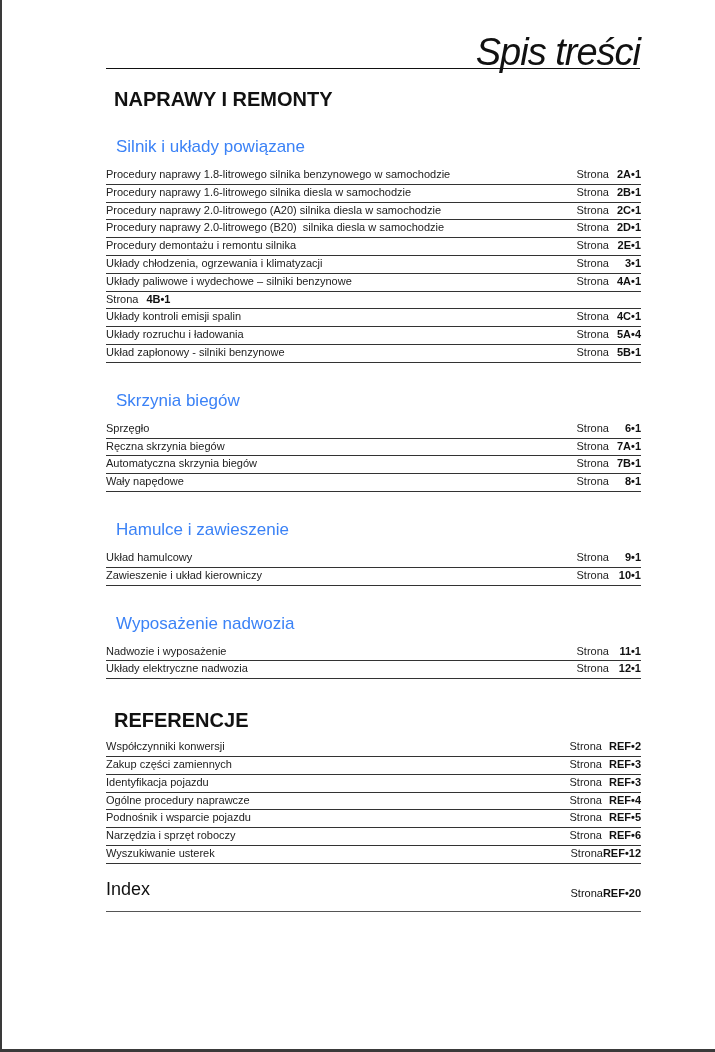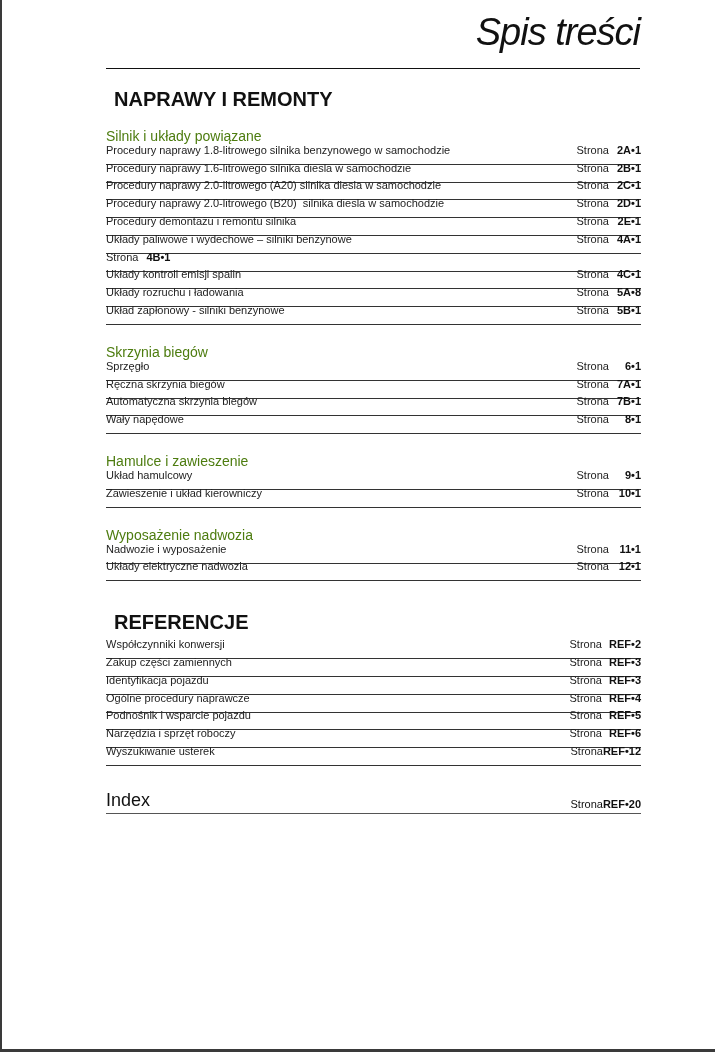"Spis treści" .title { top: 8px -> 28px }
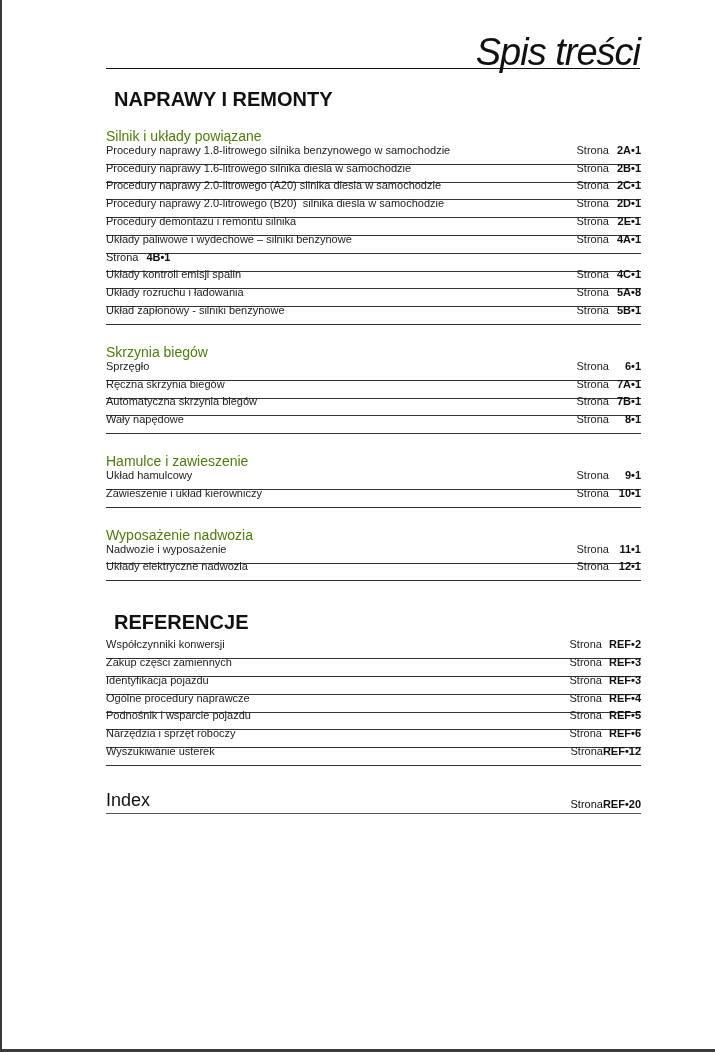"Silnik i układy powiązane" .section-heading { color: #4d7c0f -> #3b82f6; font-size: 14px -> 17px; margin: 0 -> 10px }
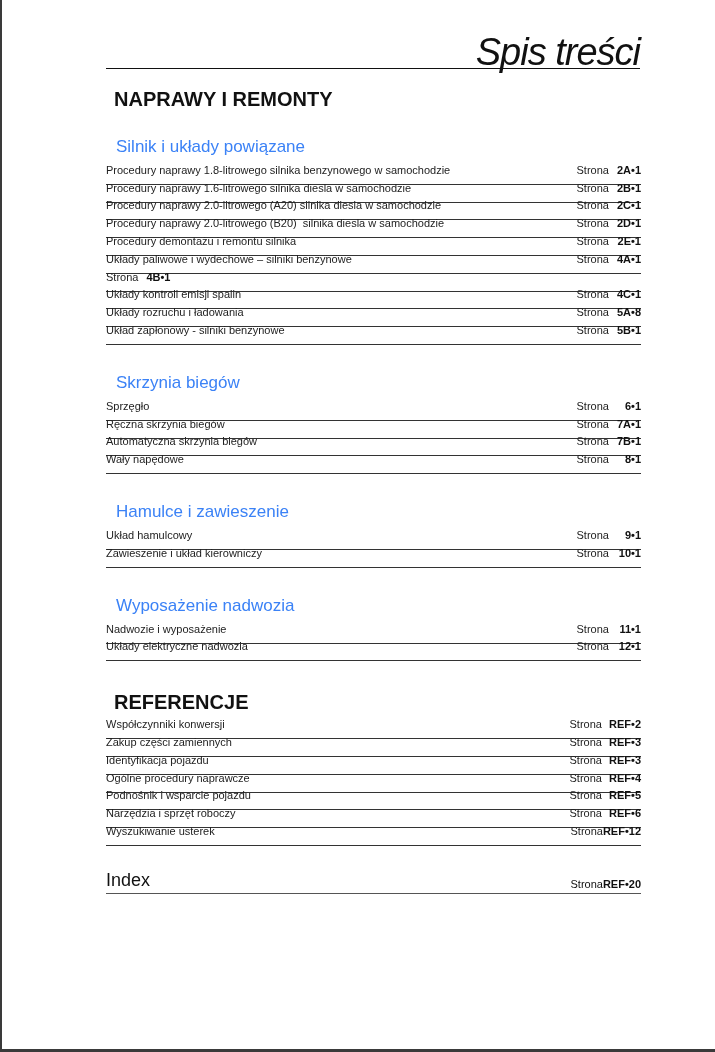"Procedury naprawy 1.8-litrowego silnika" .row { align-items: flex-end -> flex-start }
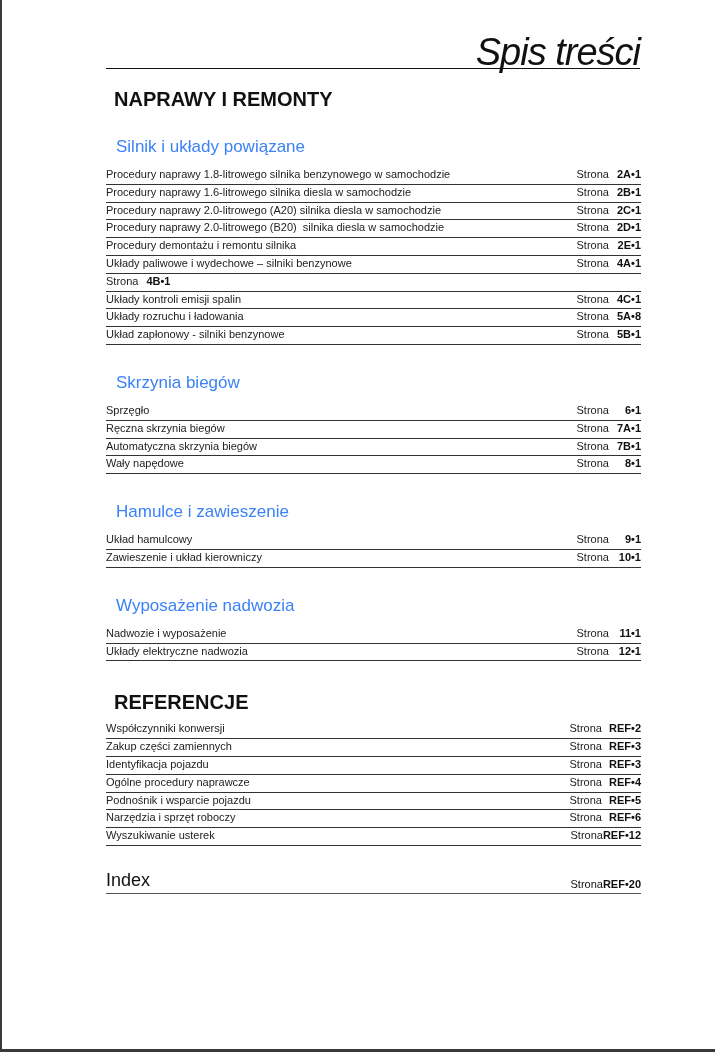"Układy chłodzenia, ogrzewania i" div.row { html: none -> <div> <span>Układy chłodzenia, ogrzewania i klimatyzacji</span> <span><span>Strona</span> <span>3•1</span></span> </div> }
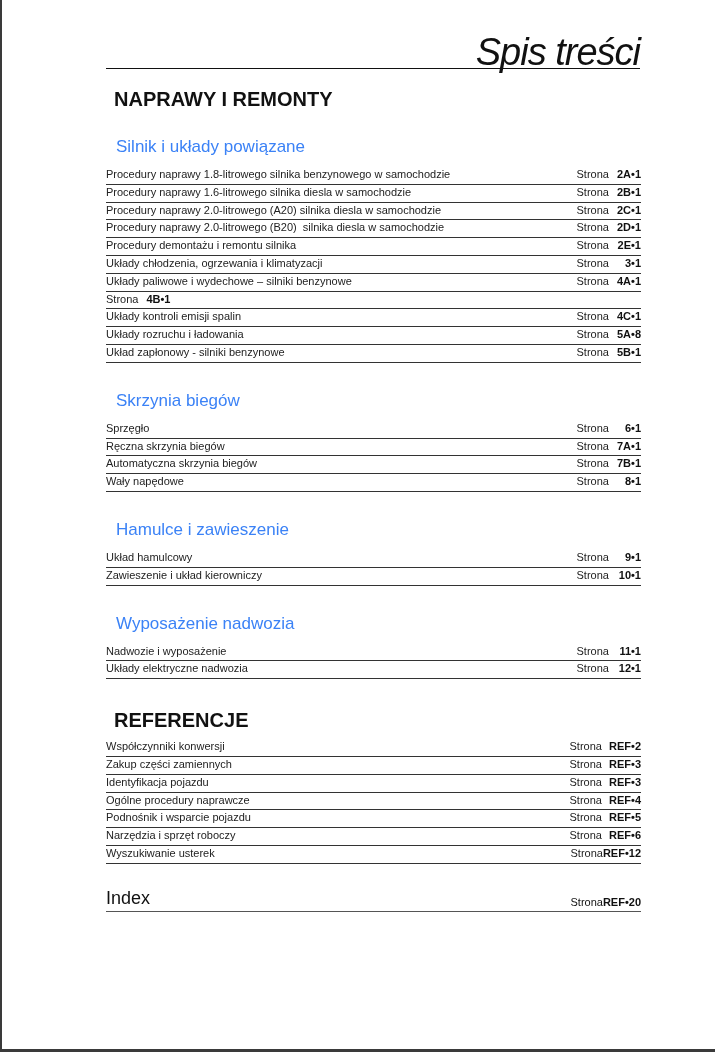"5A•8" span.num { text: 8 -> 4 }
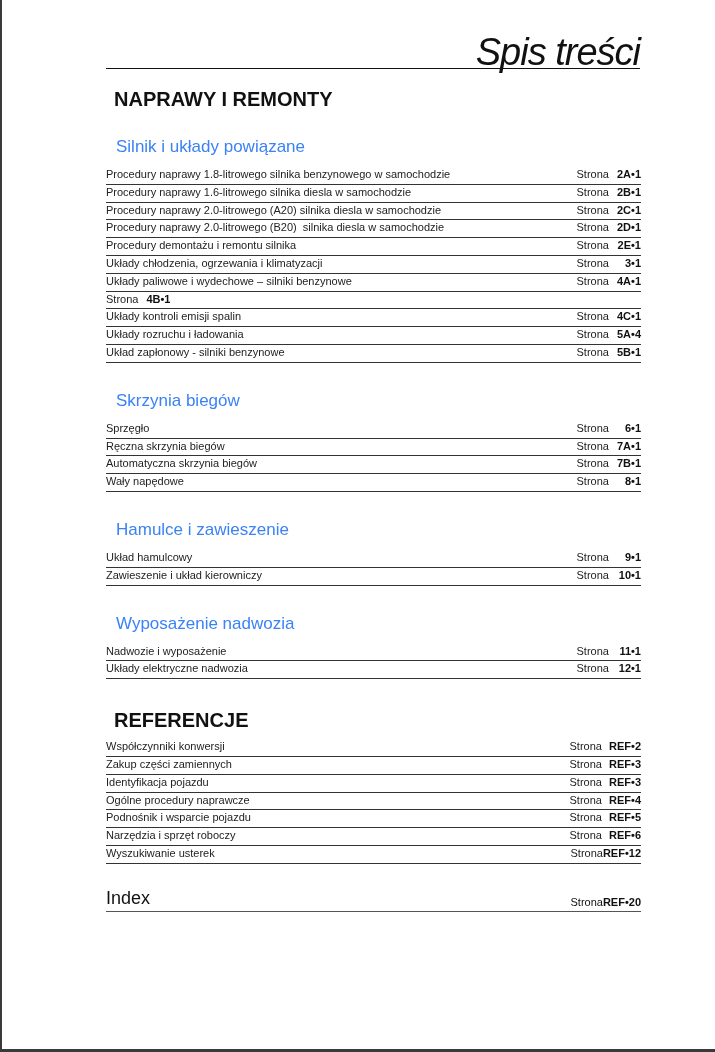"Index" .index-row { padding-bottom: 3px -> 12px }
